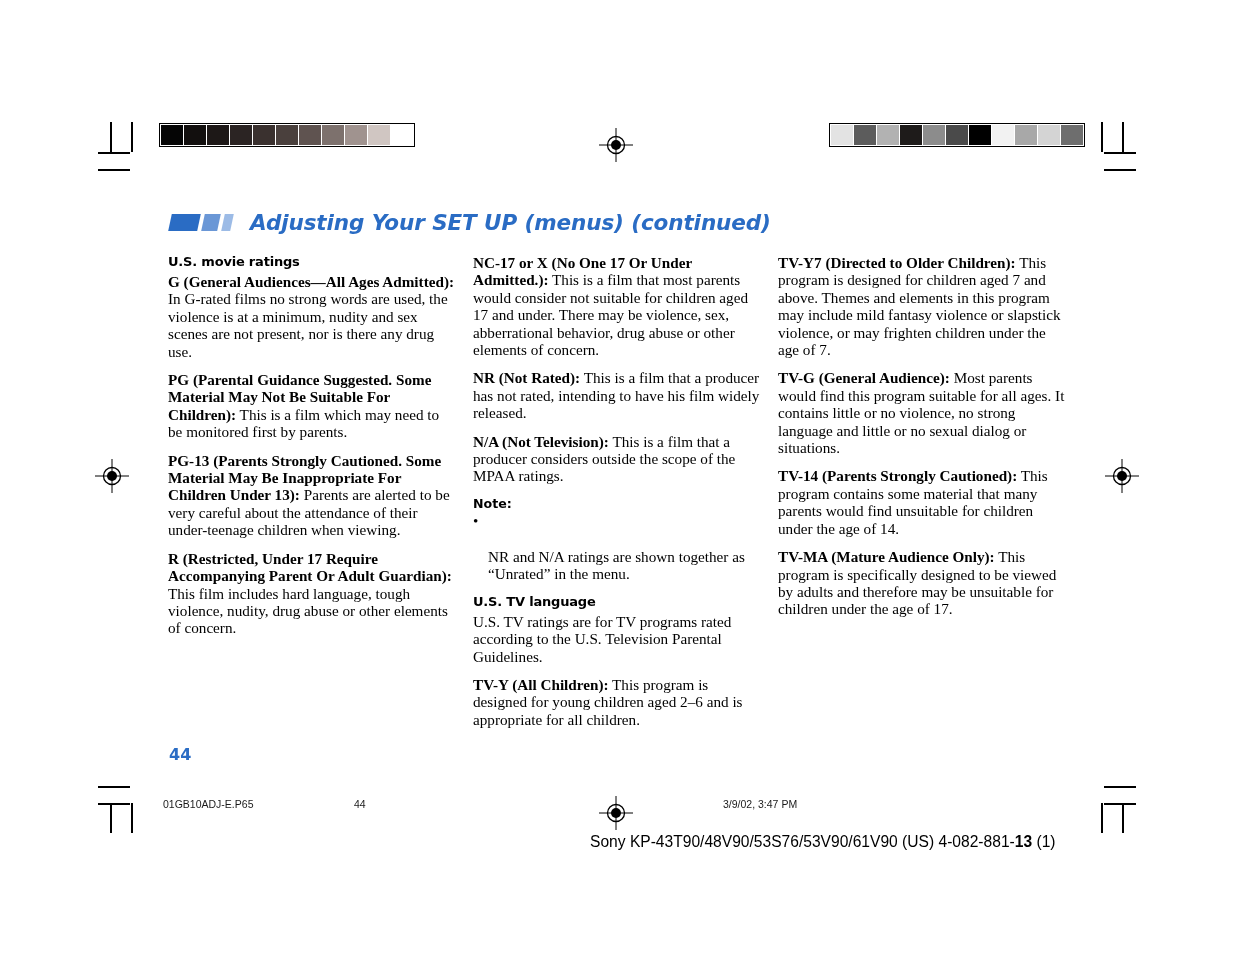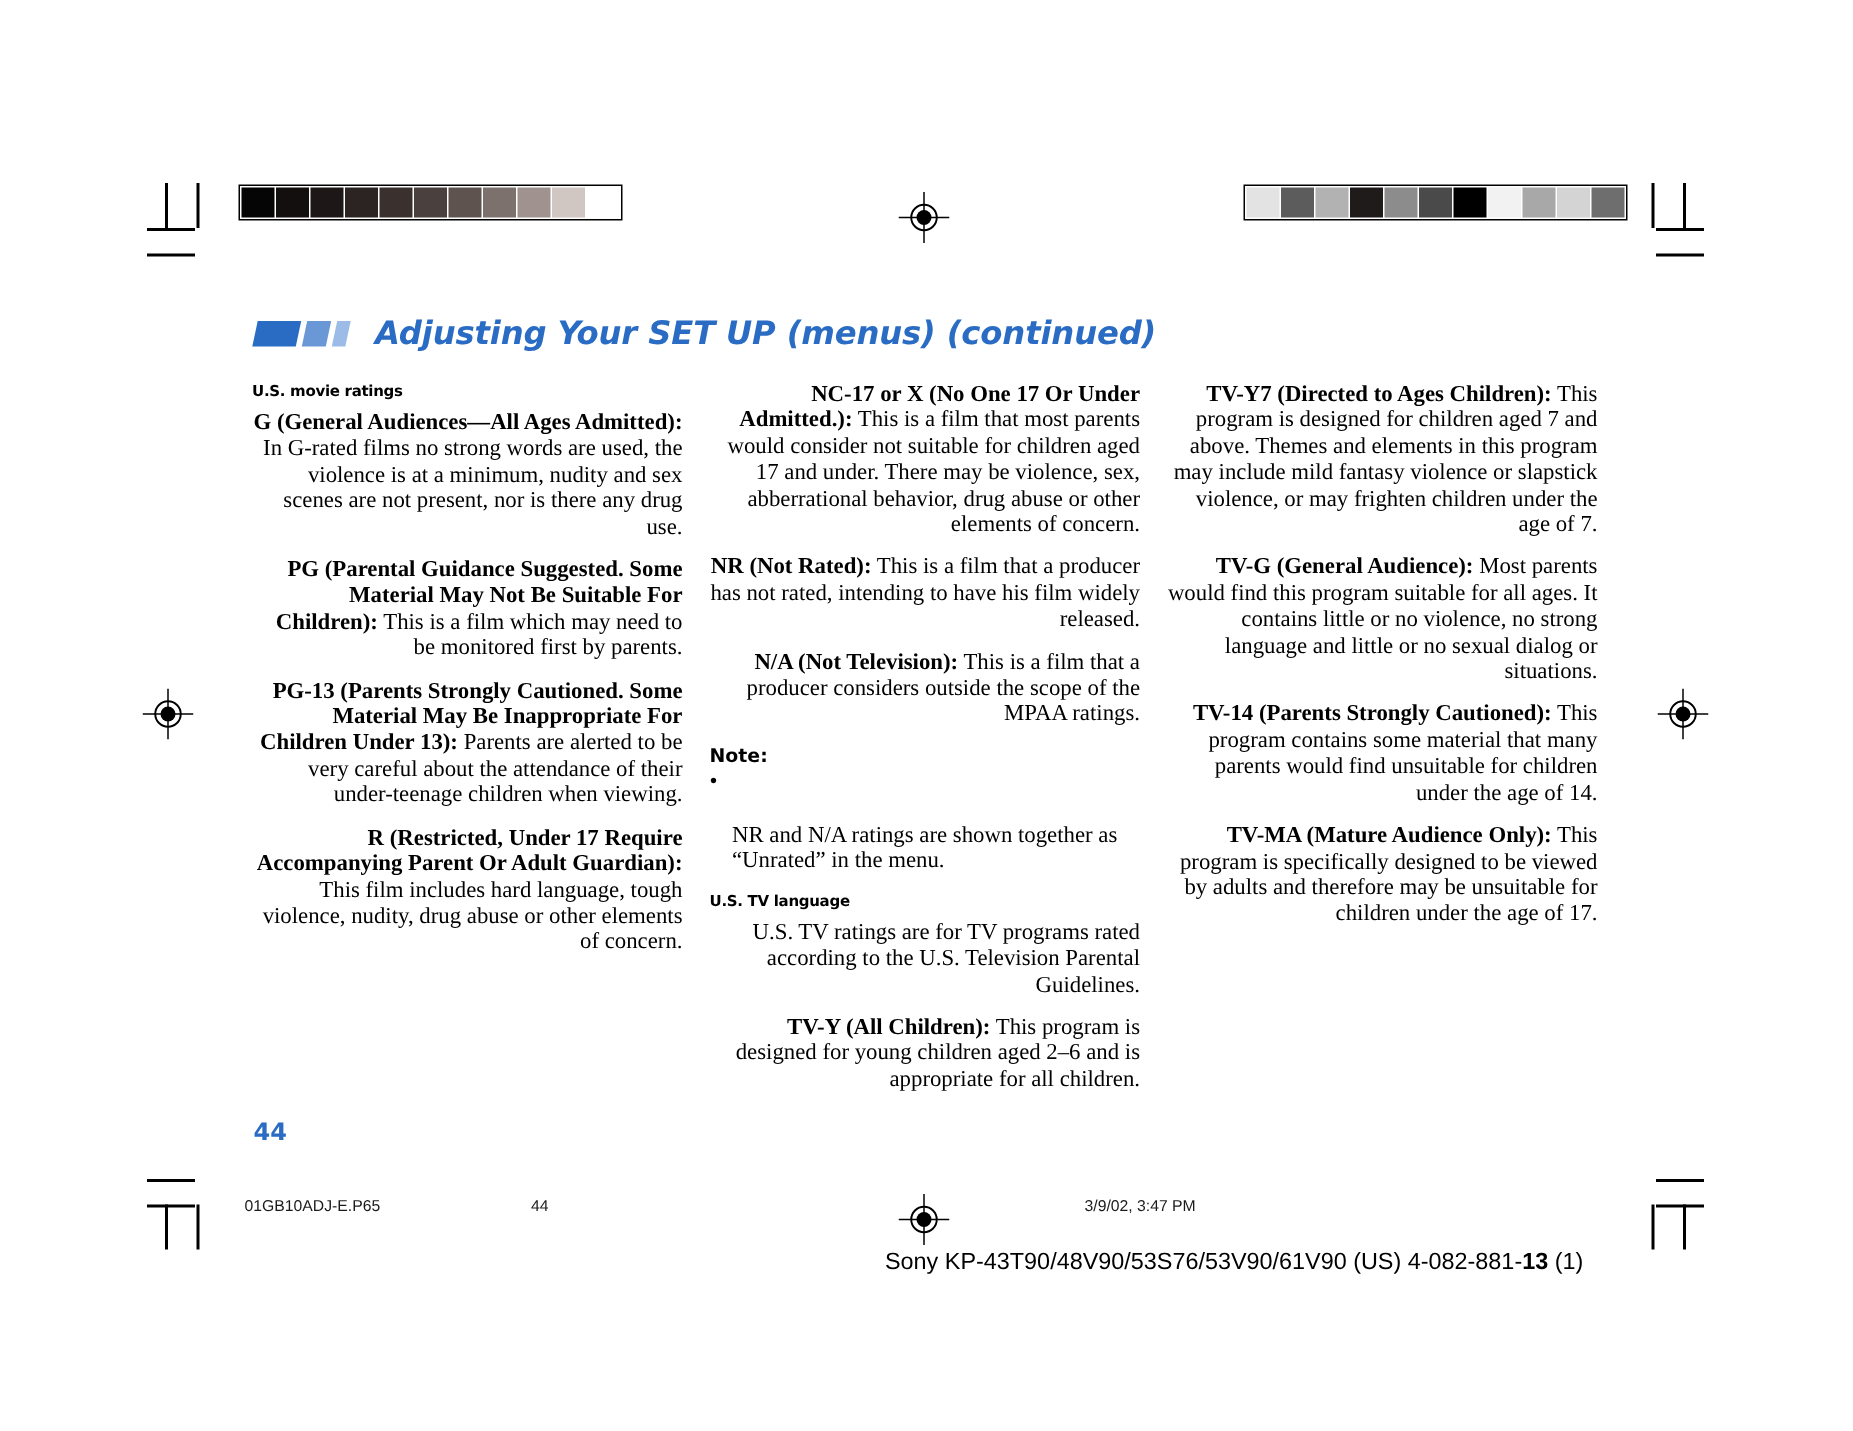"U.S. movie ratings" .sec-head { font-size: 10px -> 13px }
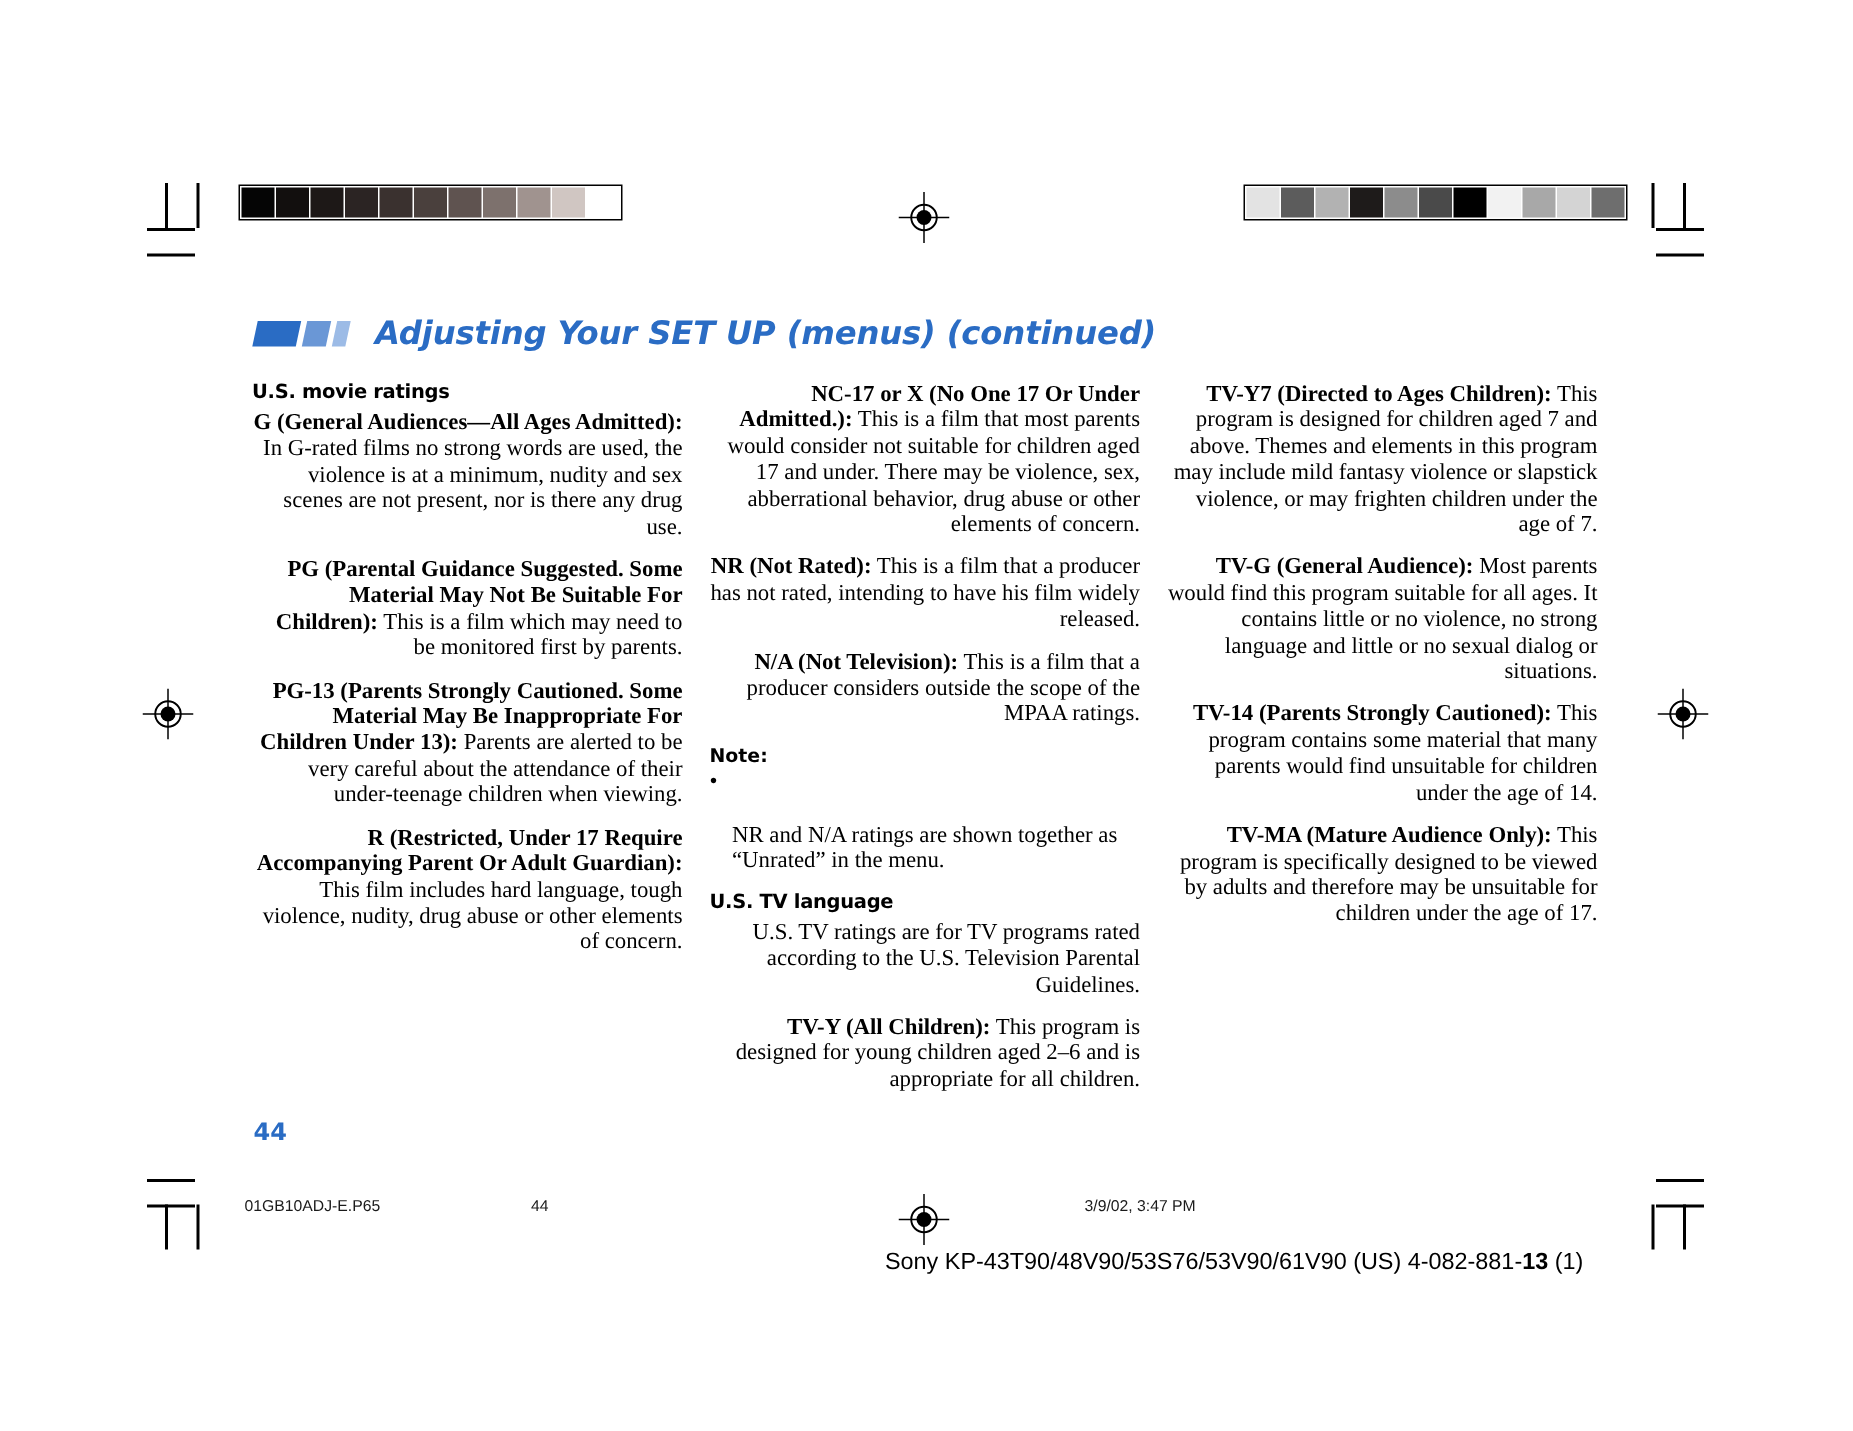"NC-17 or X (No One" .para { text-align: right -> left }
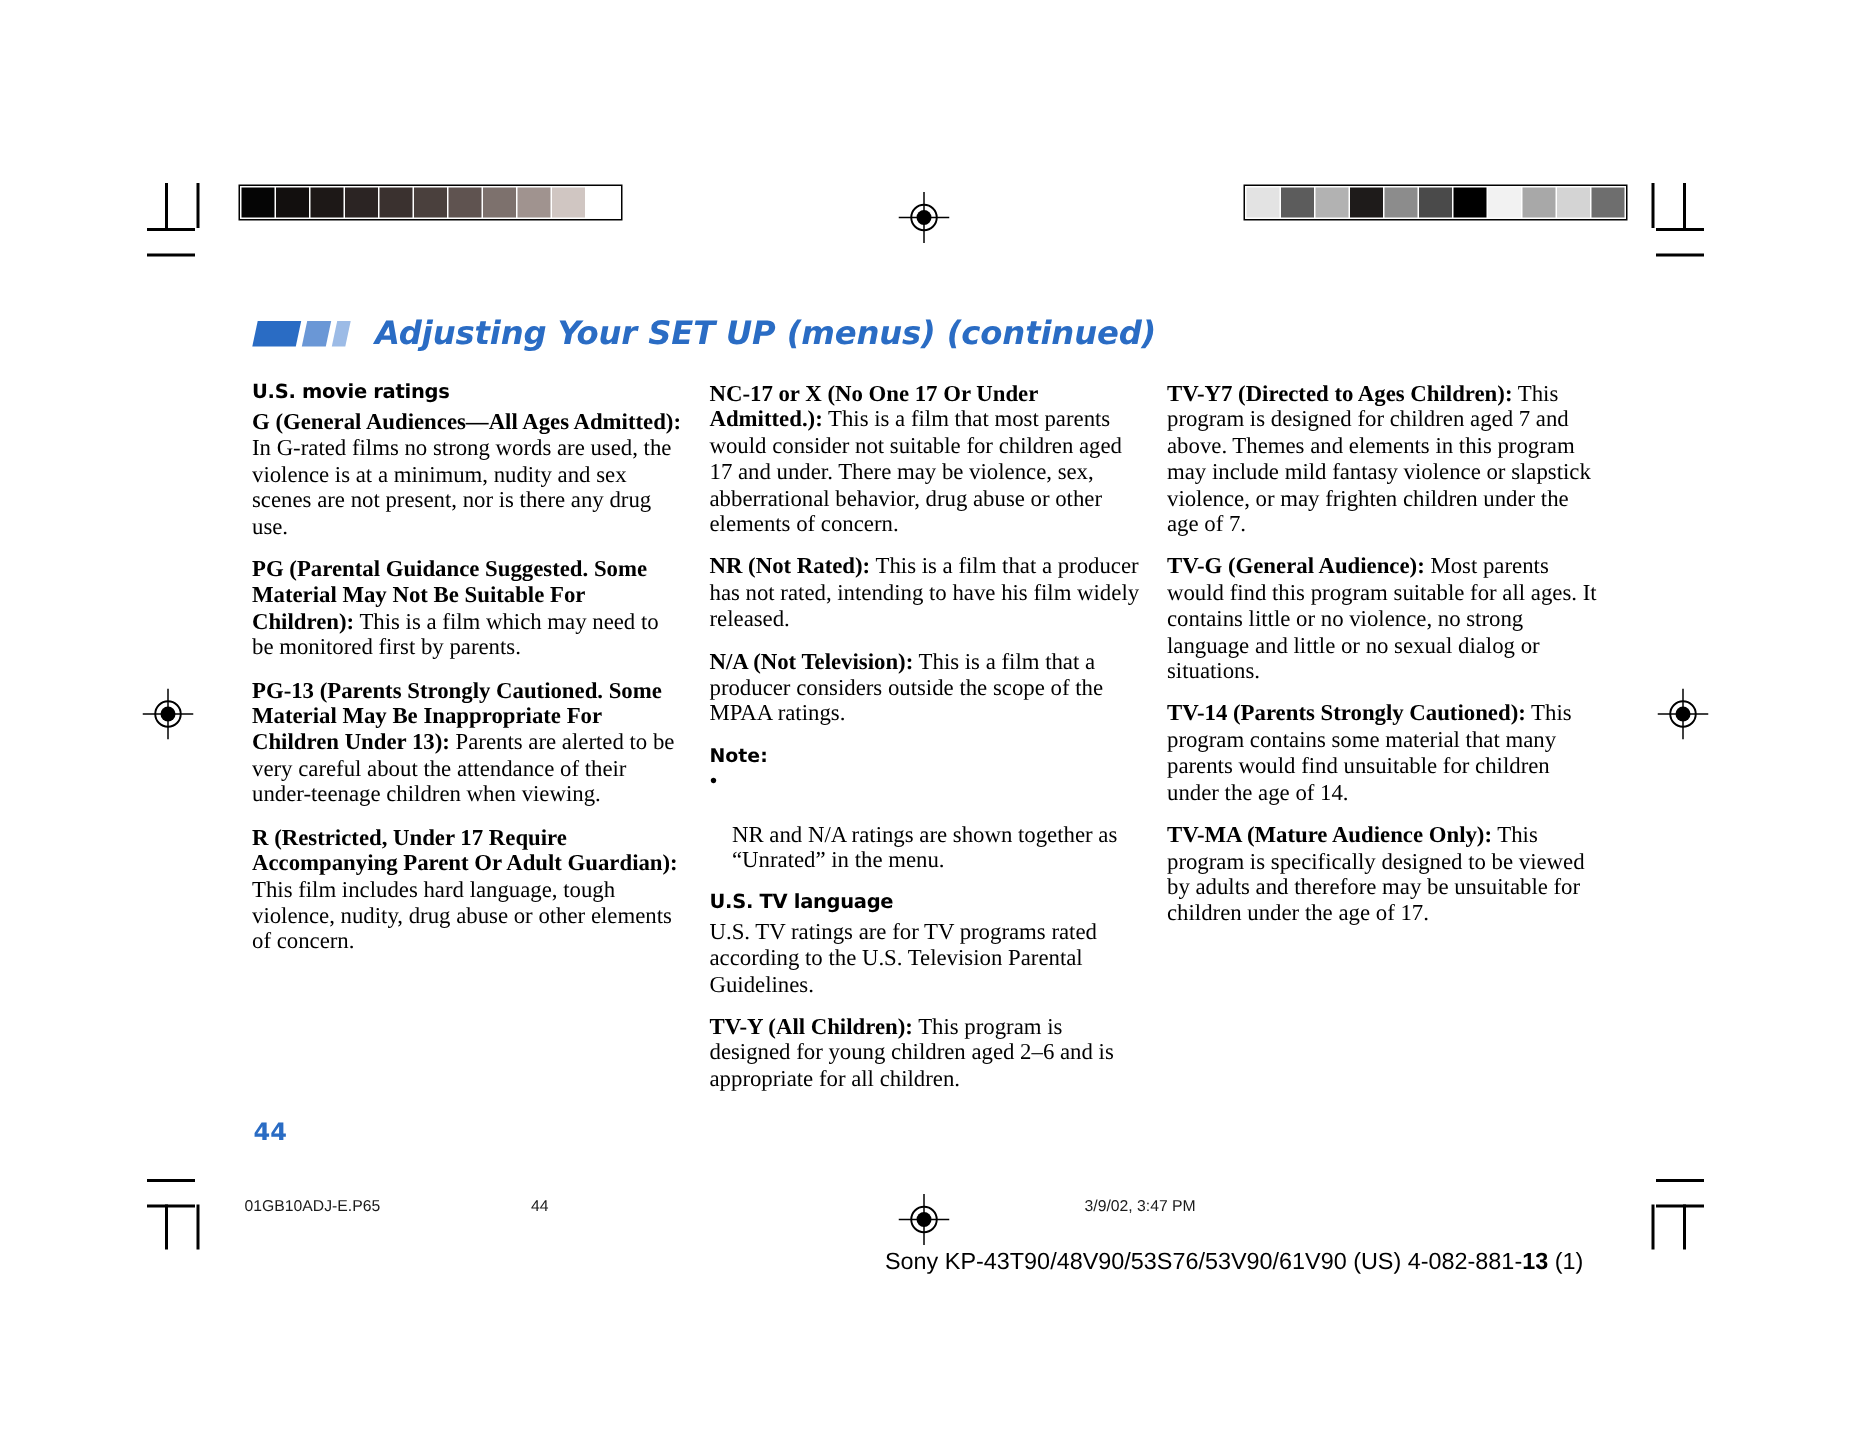"TV-Y7 (Directed to Ages Children):" b { text: Ages -> Older }
